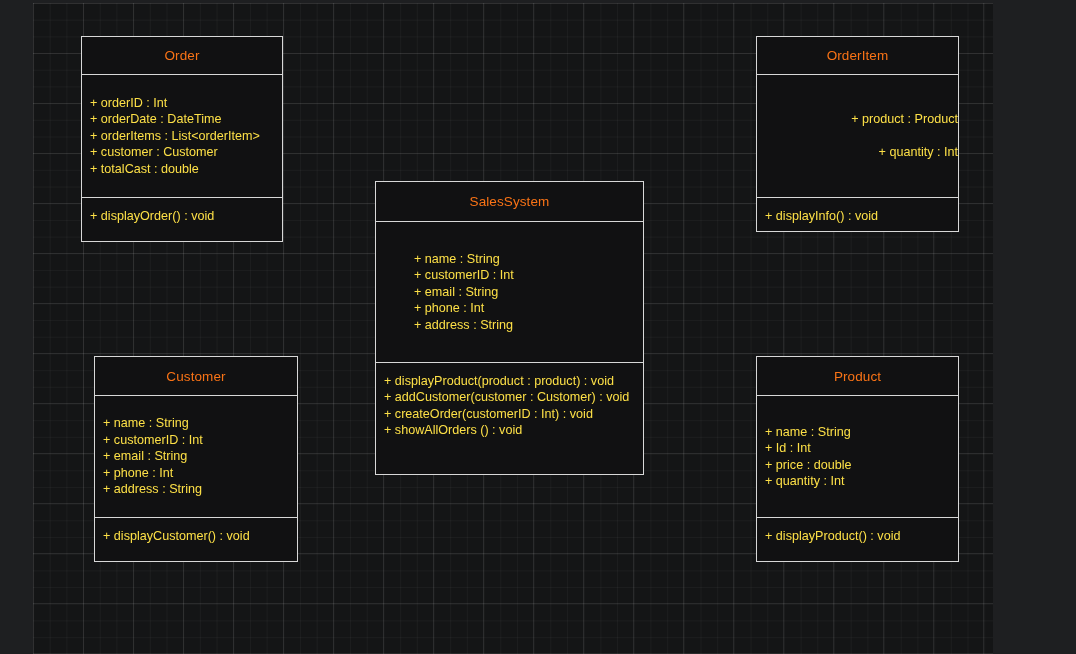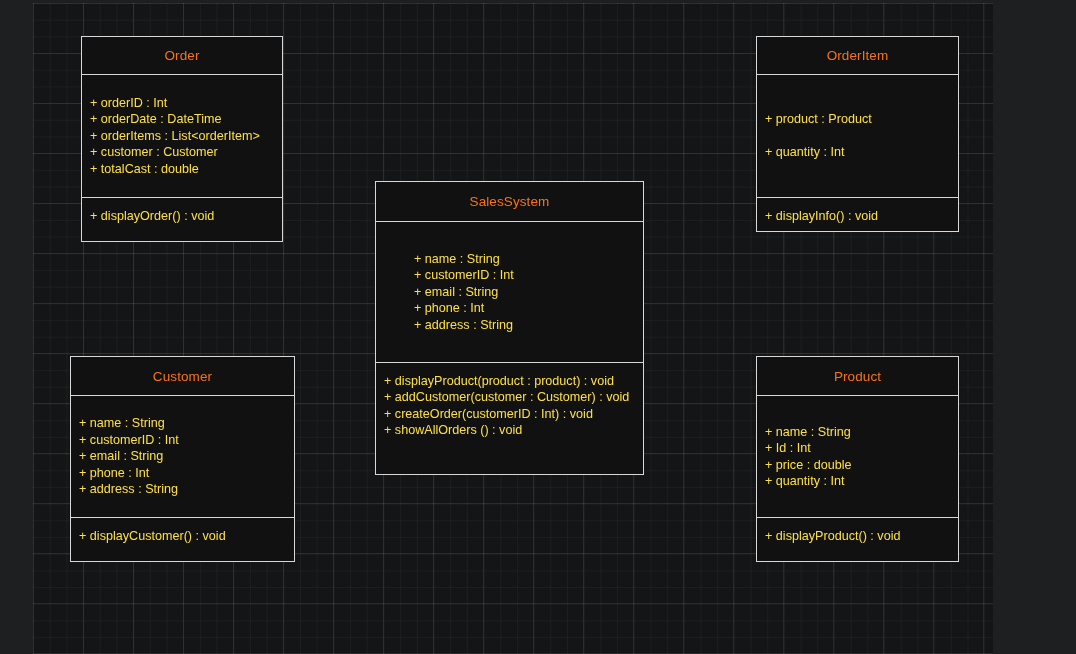"+ product : Product" div.uml-compartment { text-align: none -> right }
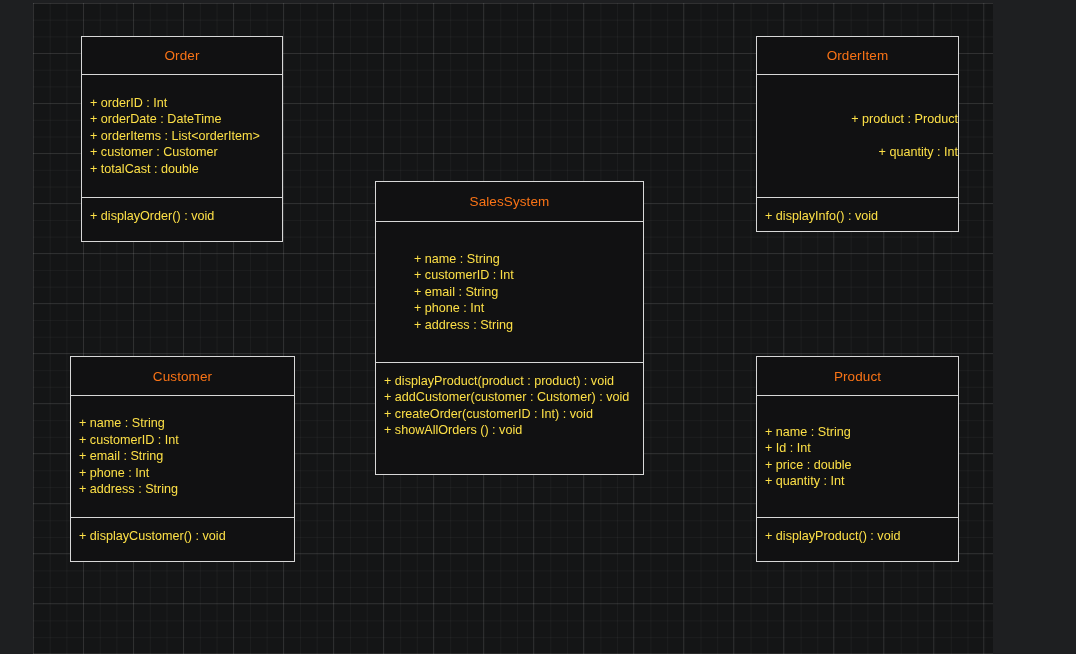"Customer" div.uml-class { left: 37px -> 61px; width: 225px -> 204px }
